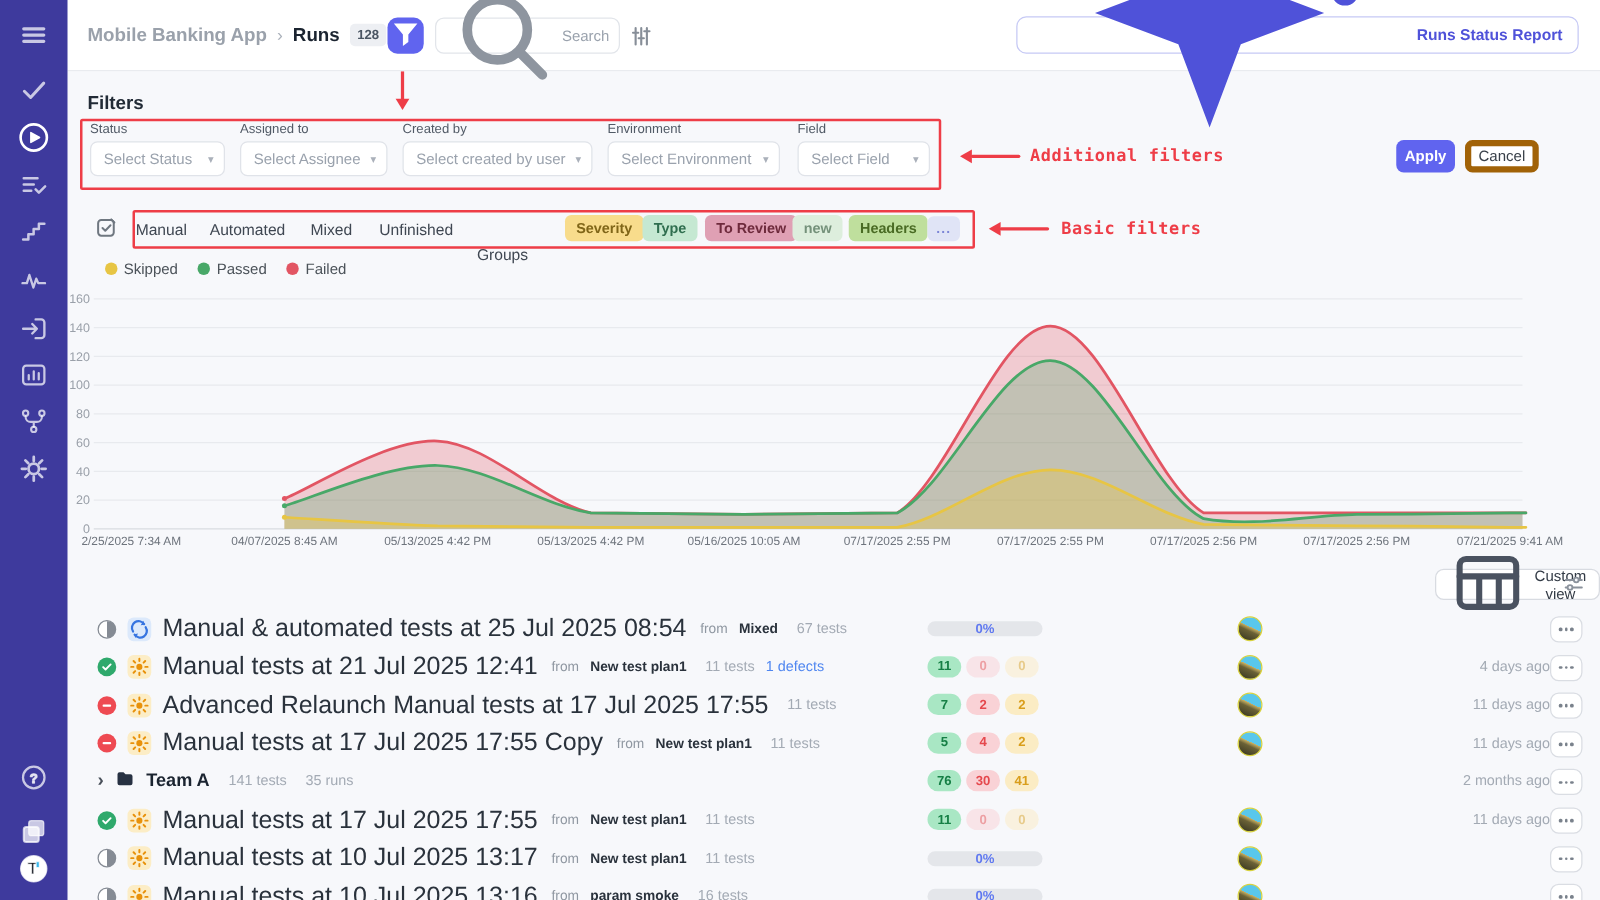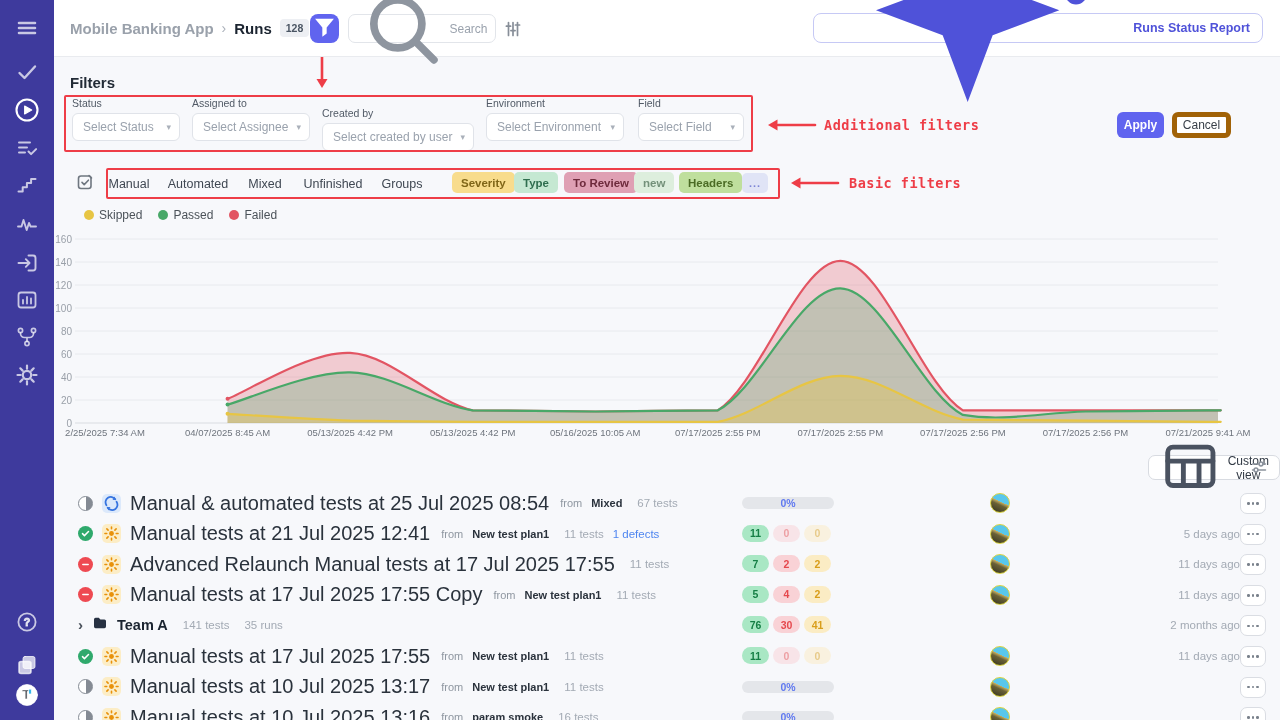"Created by" div.filter-group { top: 107px -> 97px }
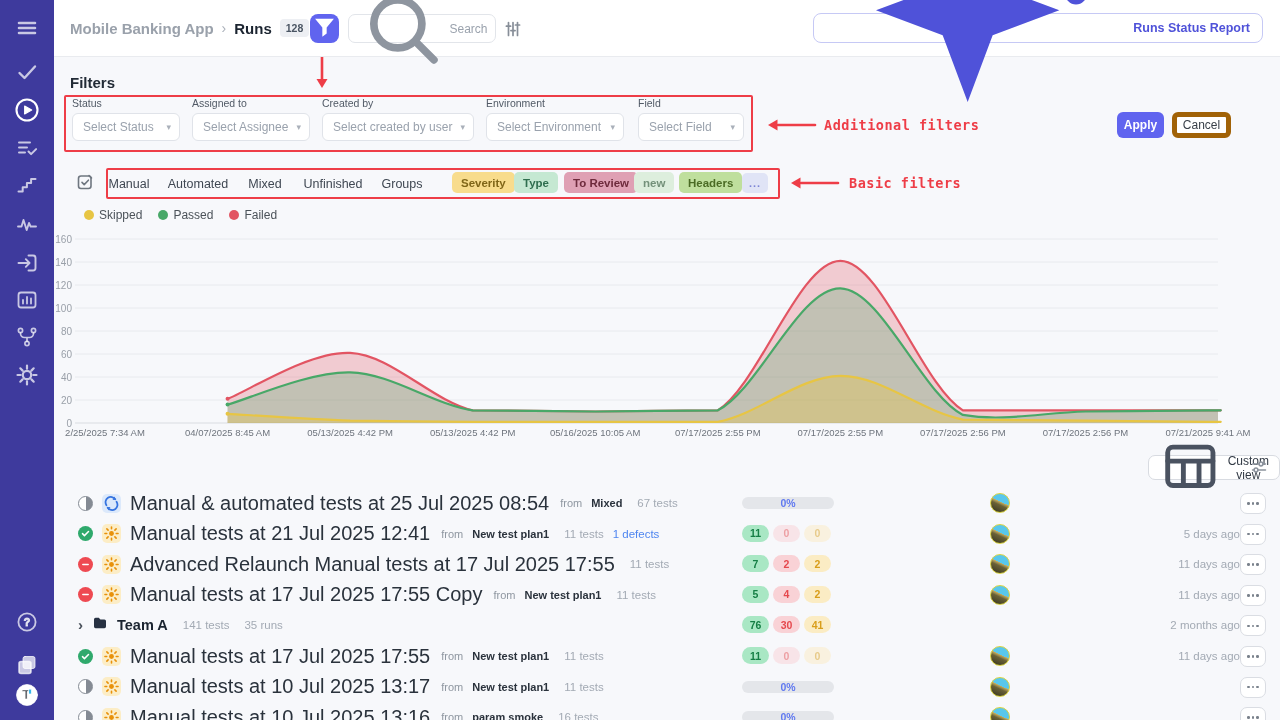"Groups" div.bf-tab { margin-top: none -> 20px }
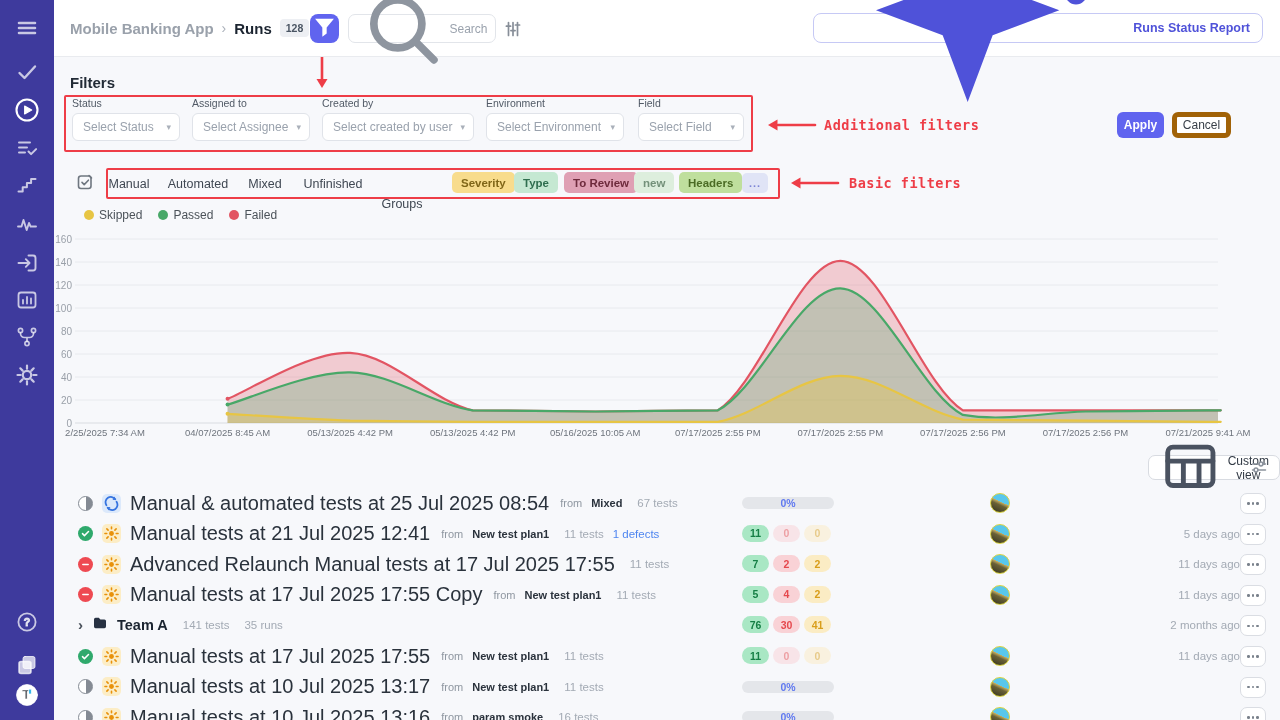"5 days ago" span.row-time { text: 5 -> 4 }
